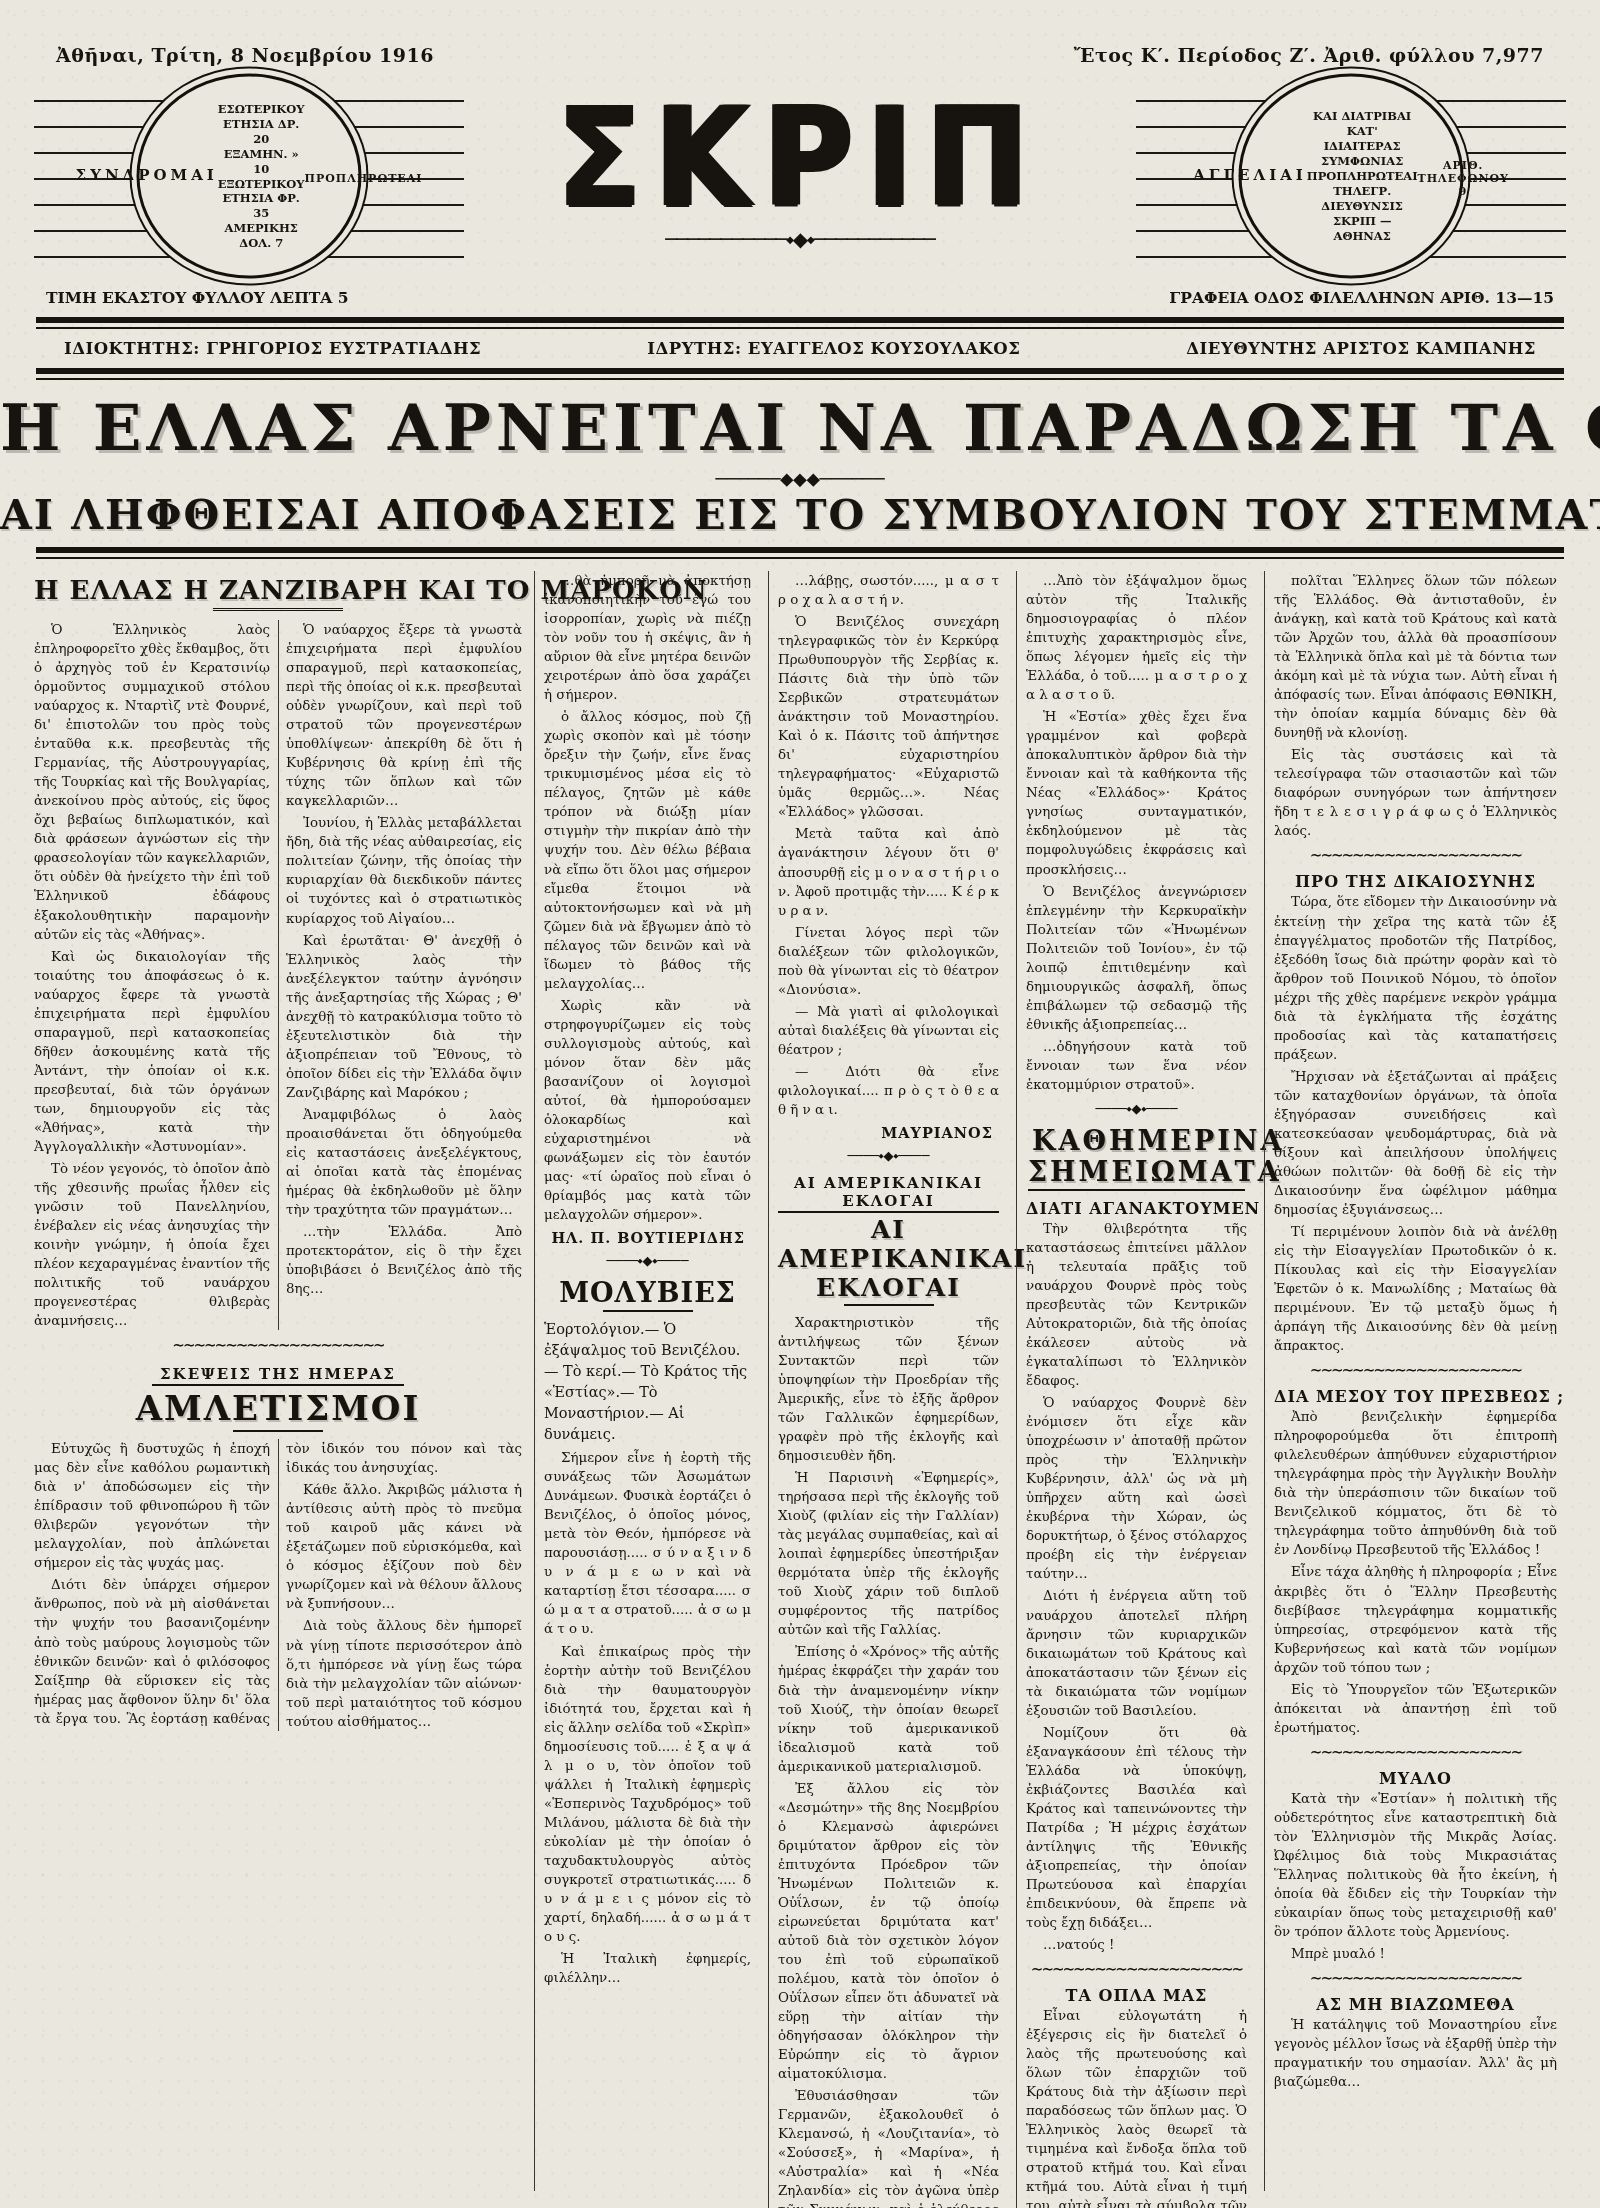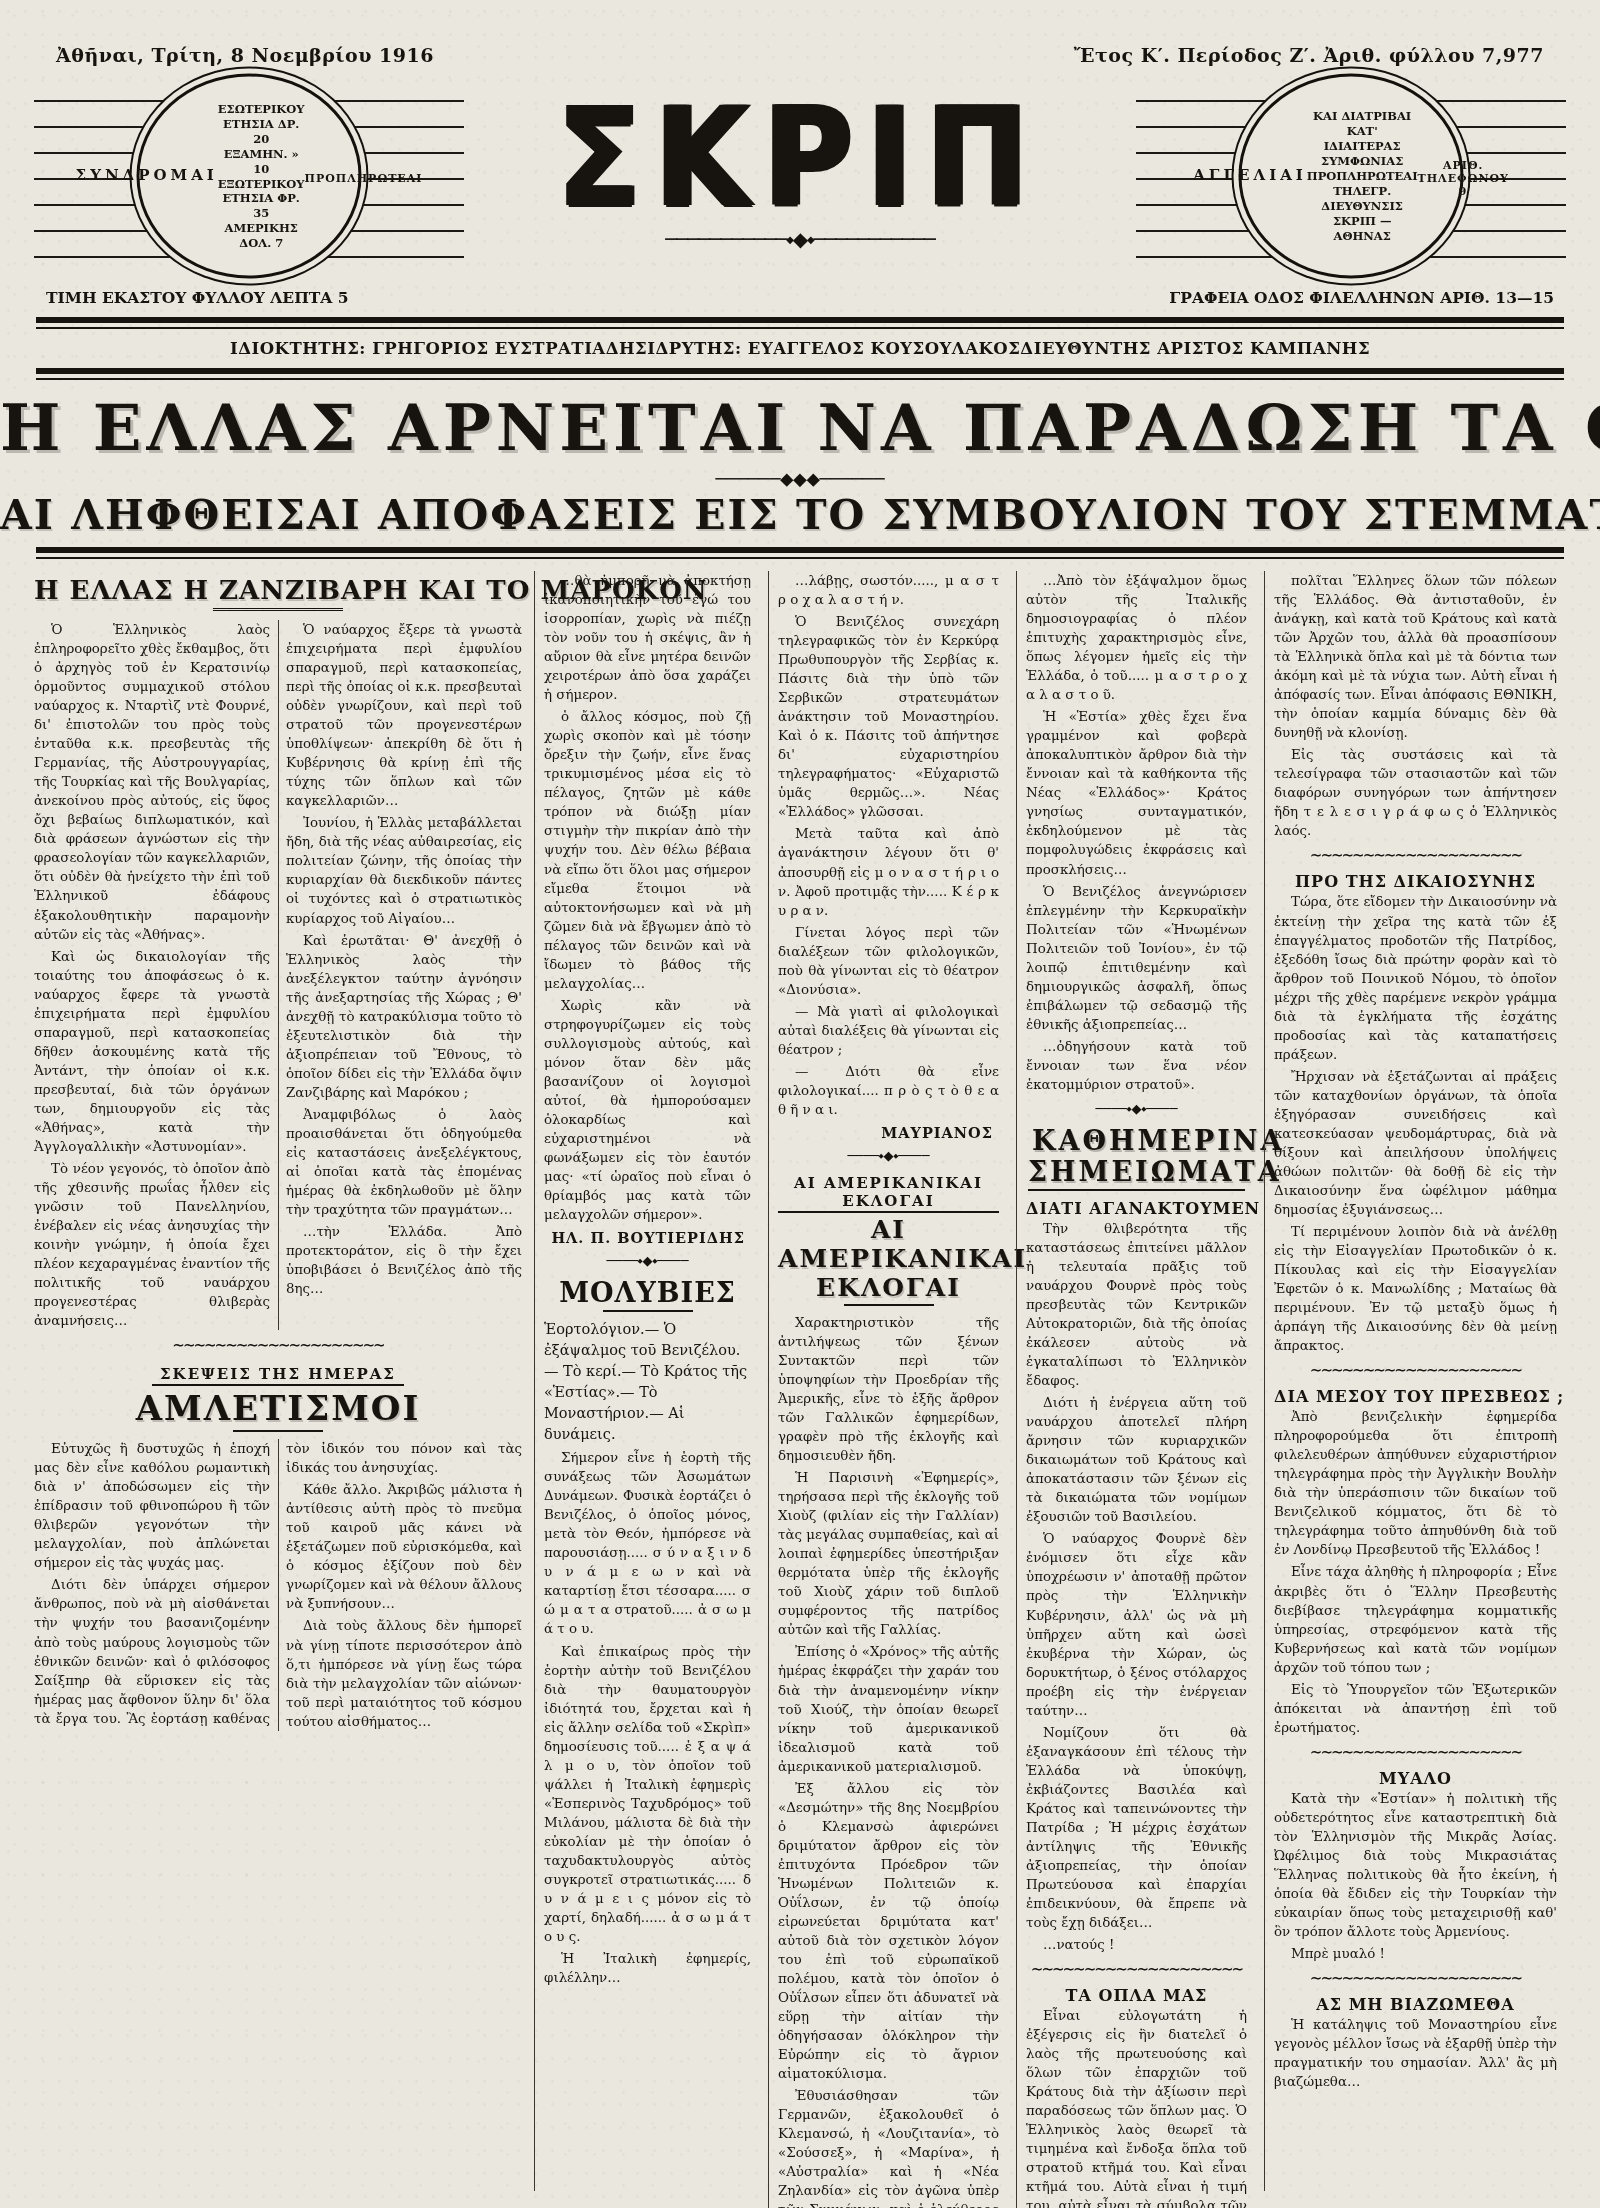"ΙΔΙΟΚΤΗΤΗΣ: ΓΡΗΓΟΡΙΟΣ ΕΥΣΤΡΑΤΙΑΔΗΣ" .staff-row { justify-content: center -> space-between }
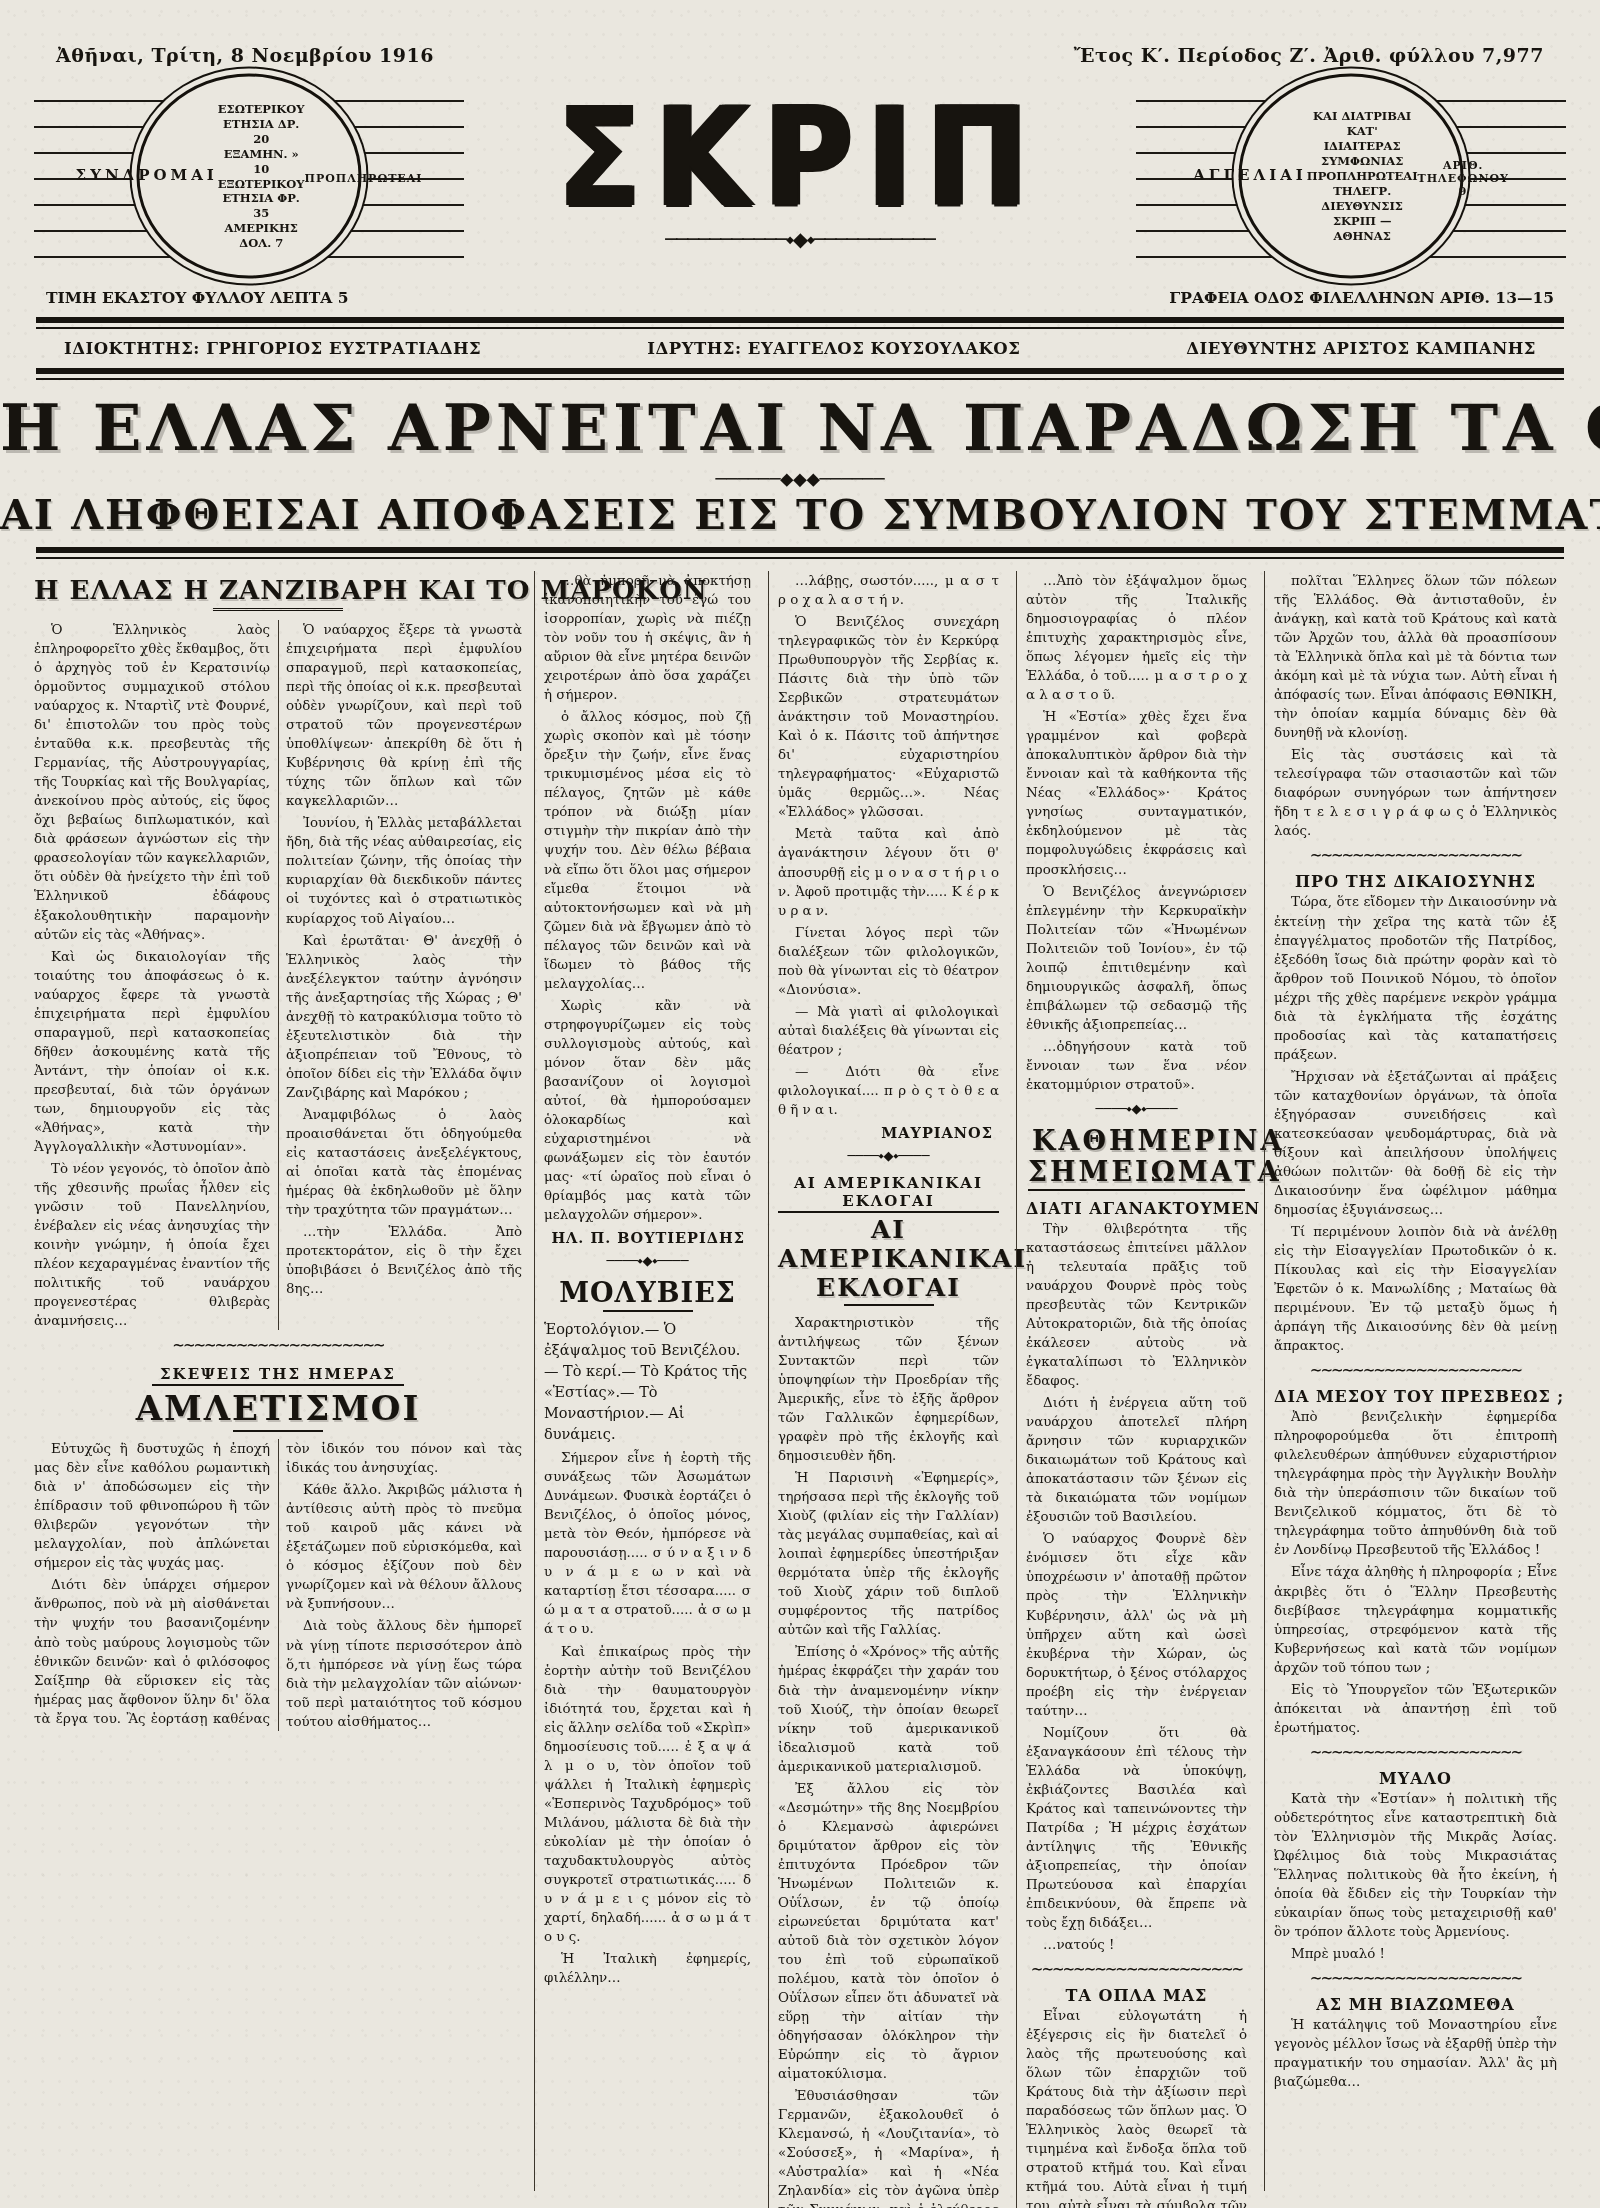"Διότι ἡ ἐνέργεια αὕτη τοῦ" p { order: before "Ὁ ναύαρχος Φουρνὲ δὲν ἐνόμισεν" -> after "Ὁ ναύαρχος Φουρνὲ δὲν ἐνόμισεν" }
